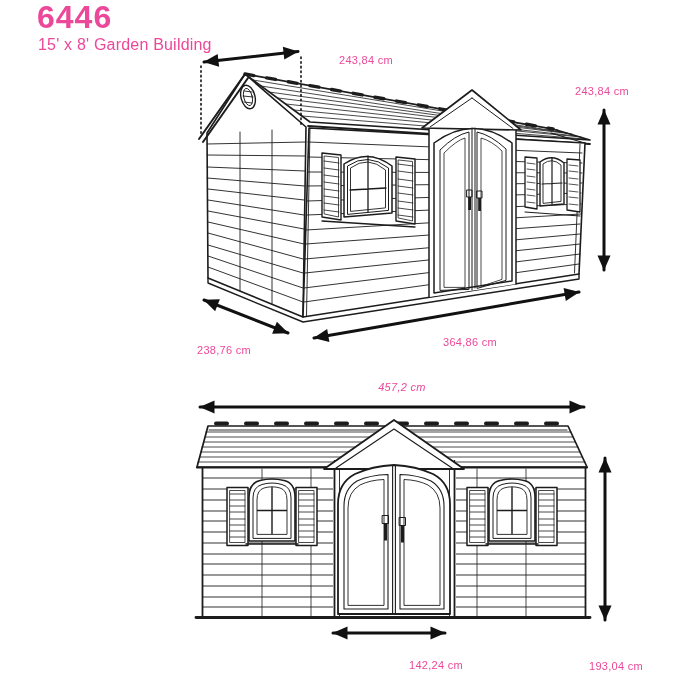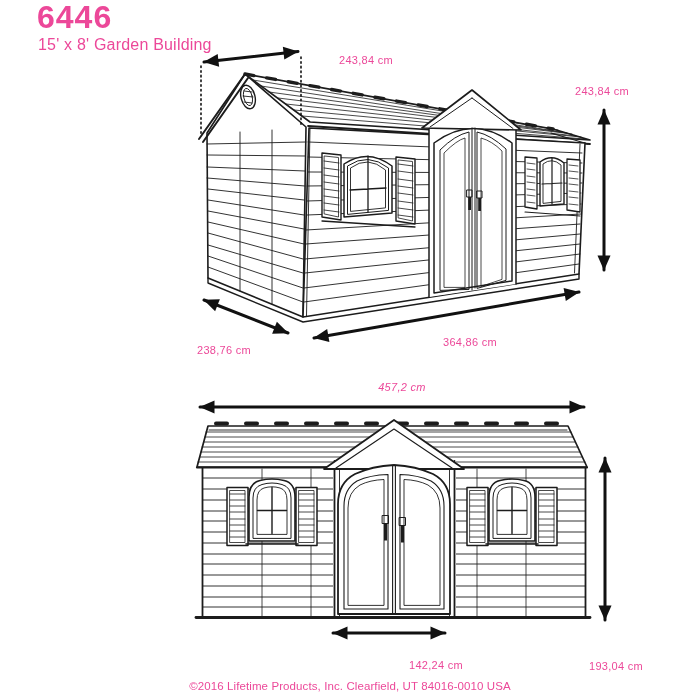"©2016 Lifetime Products, Inc." div.copyright { html: <div>©2016 Lifetime Products, Inc. Clearfield, UT 84016-0010 USA</div> -> none }
